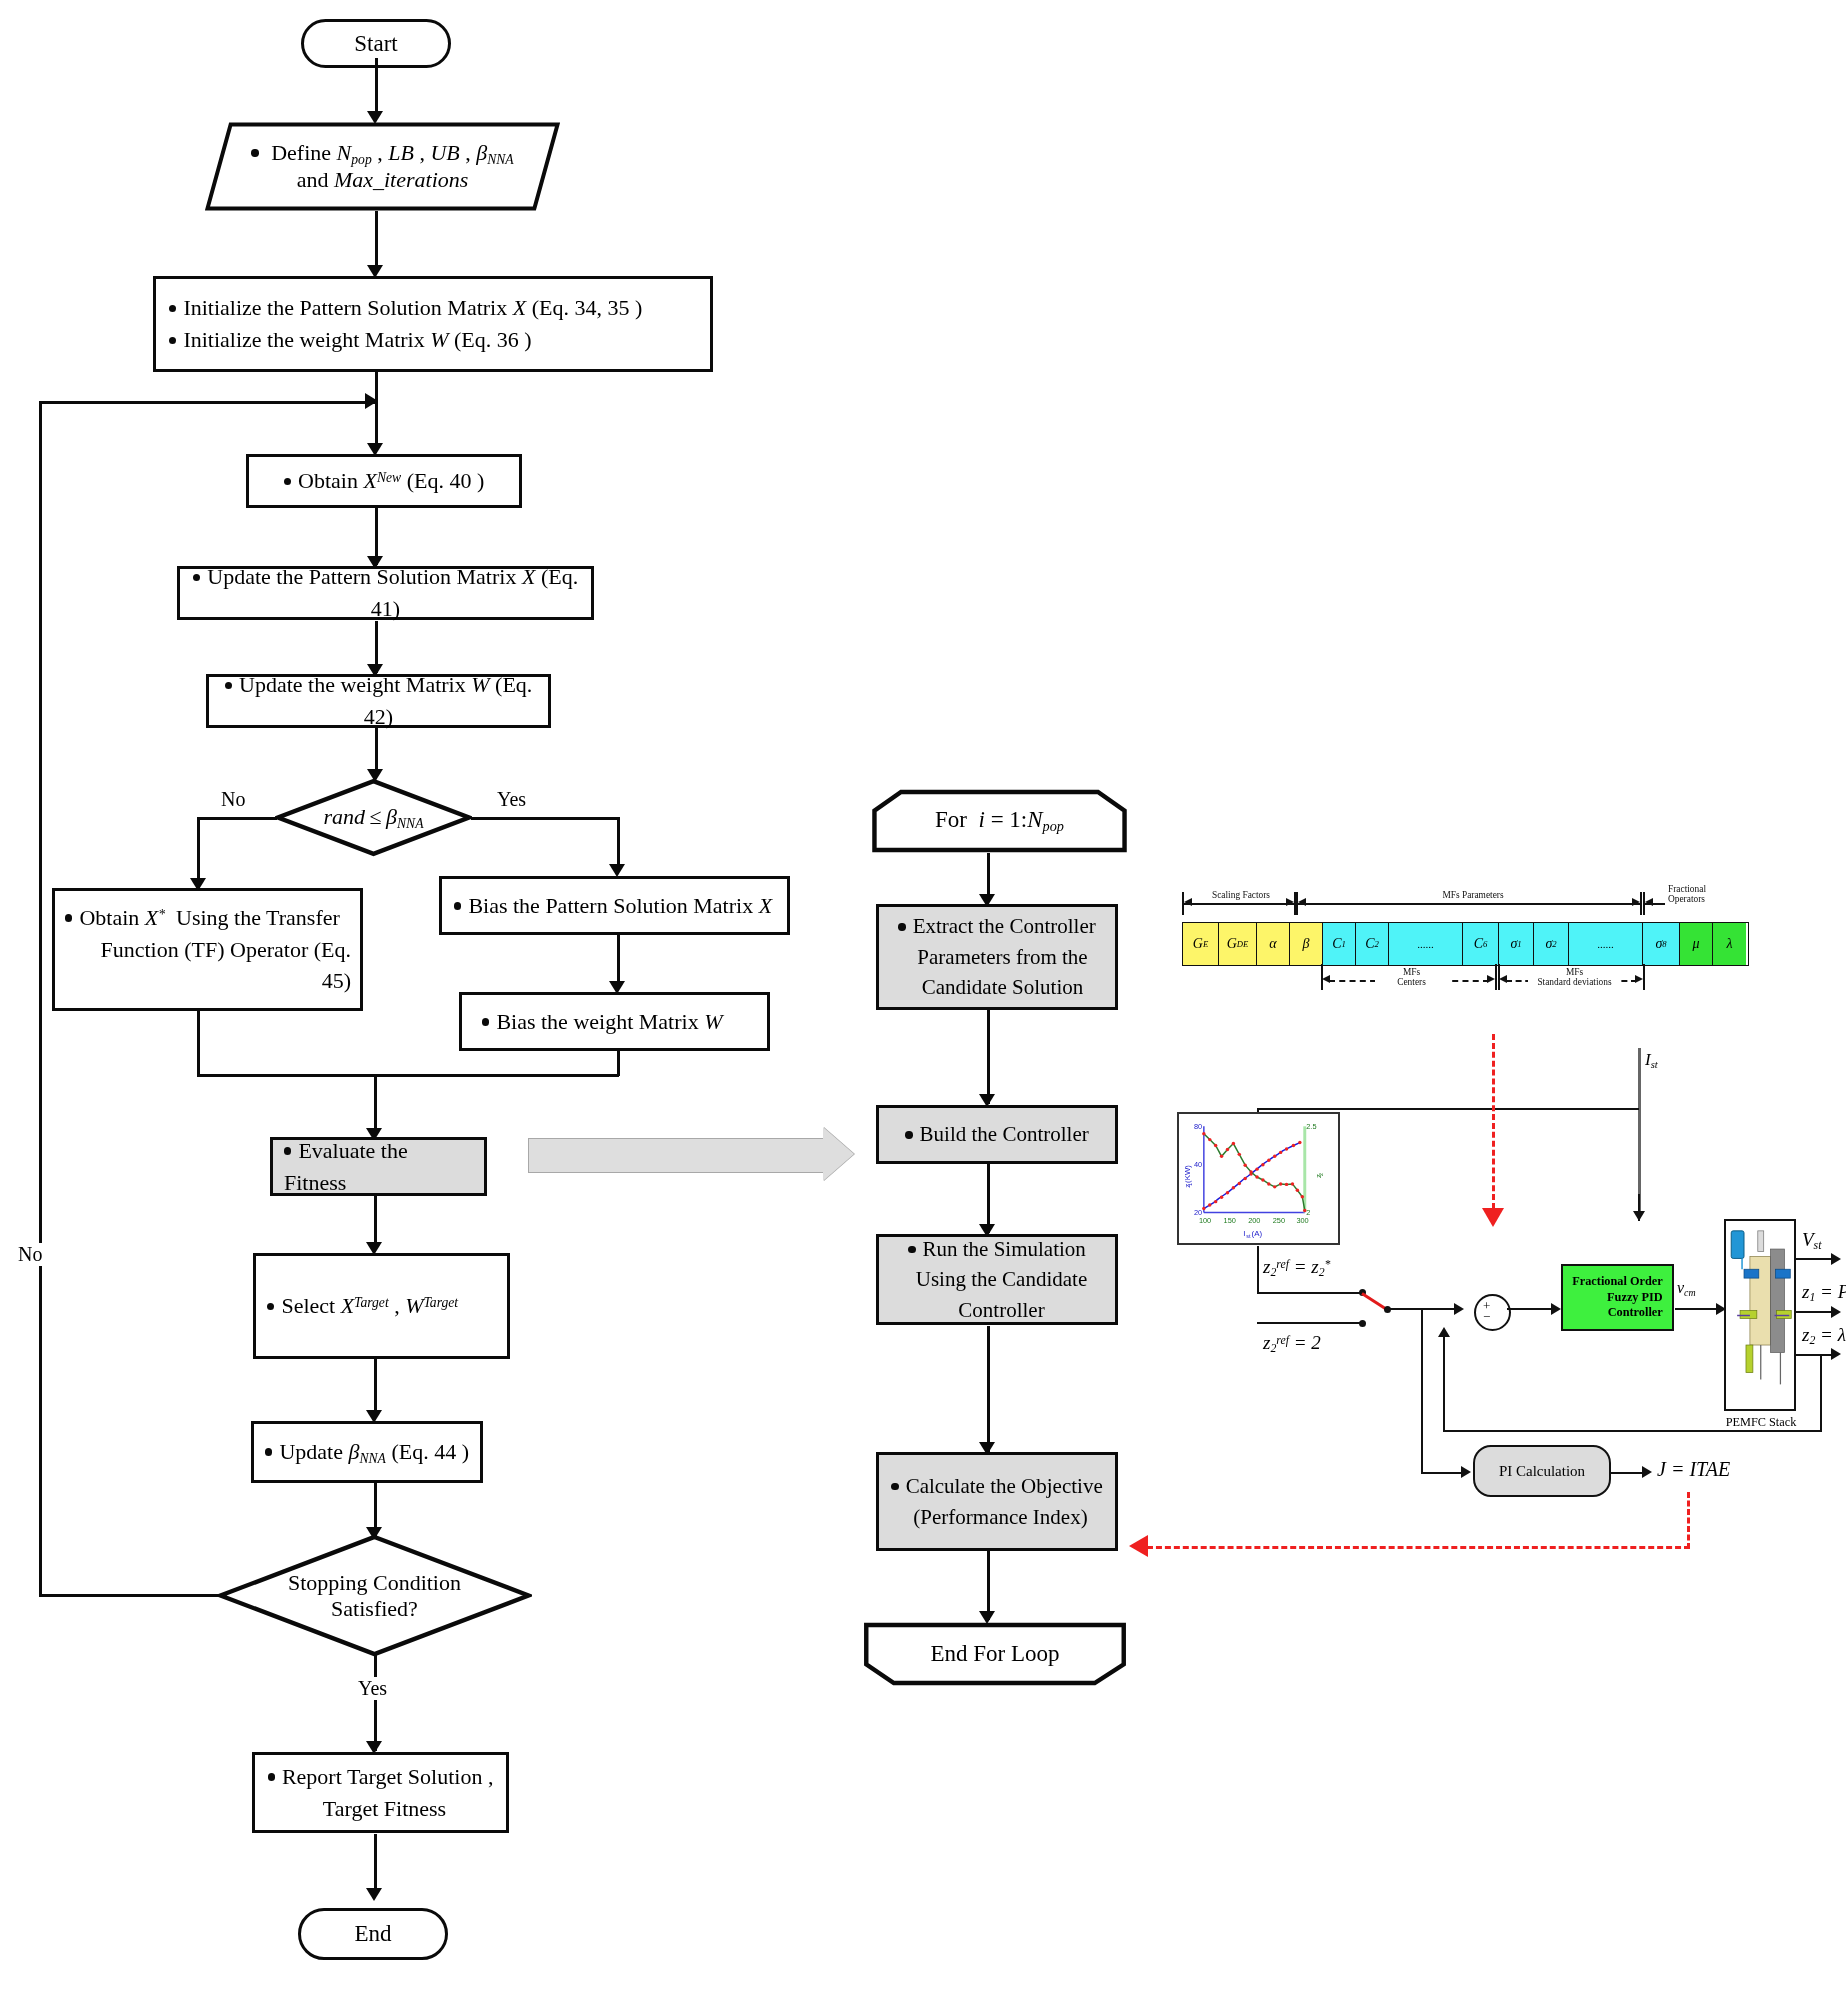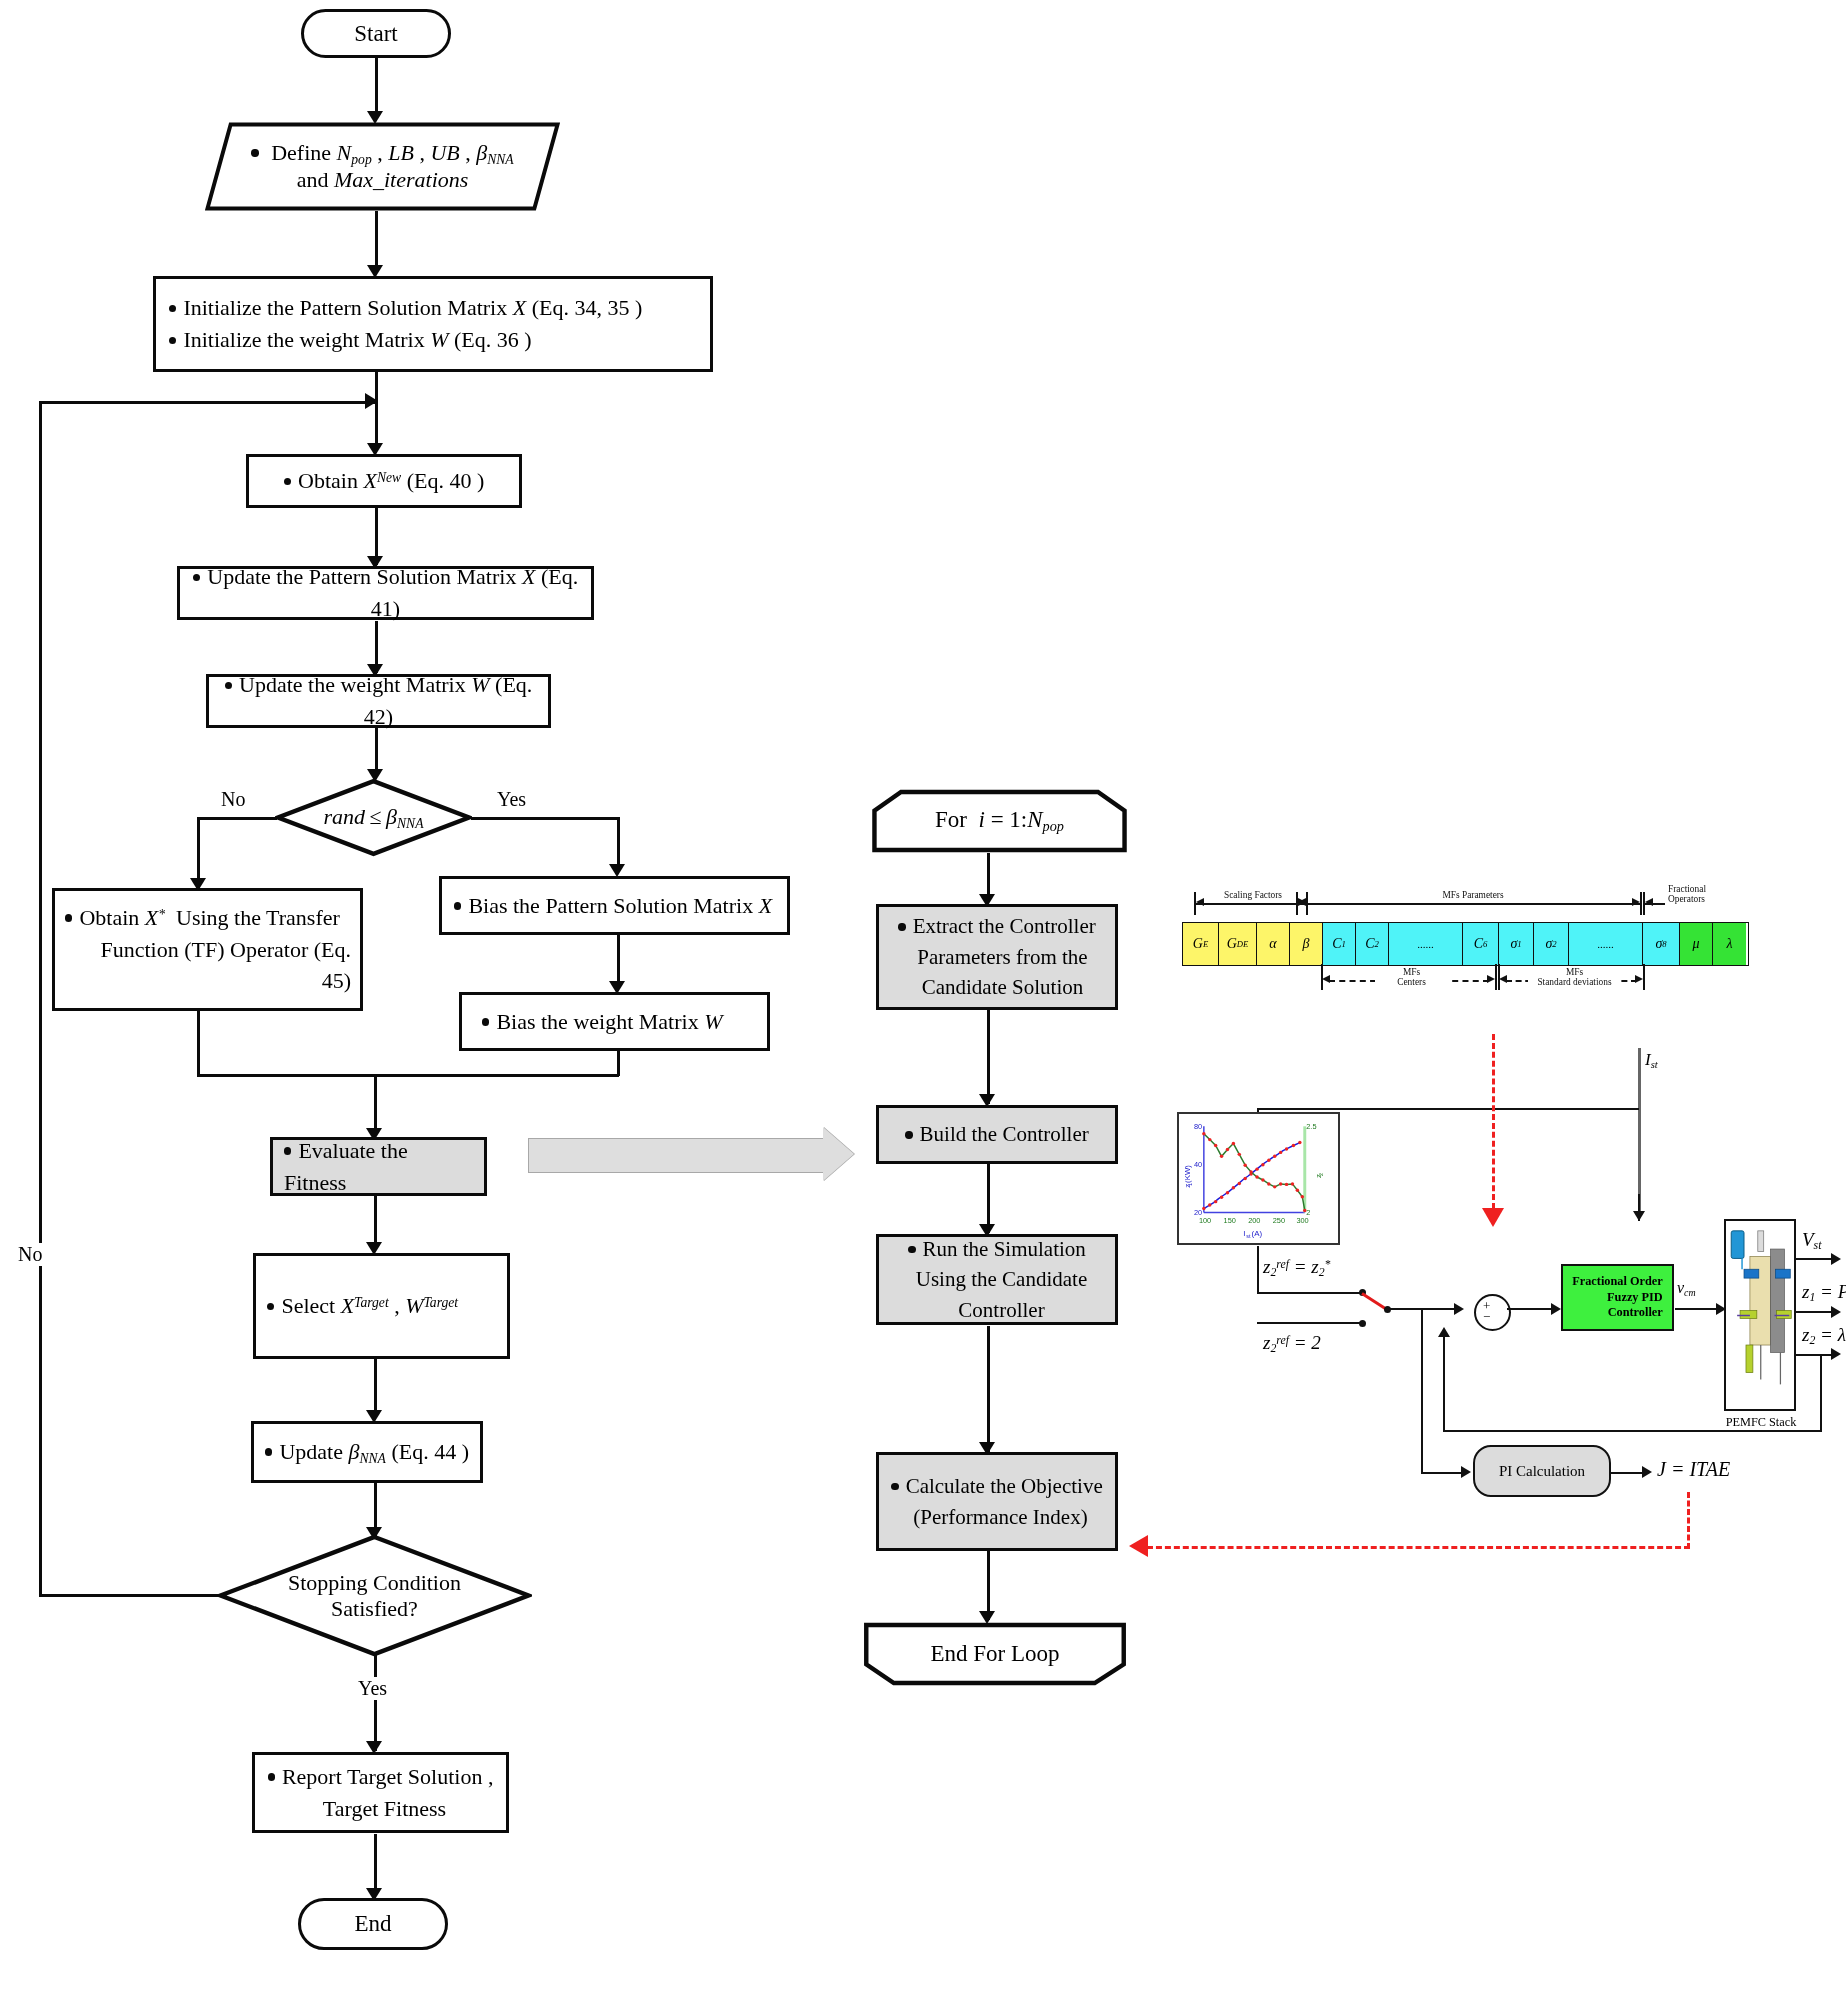"Start" .term { margin-top: none -> 10px }
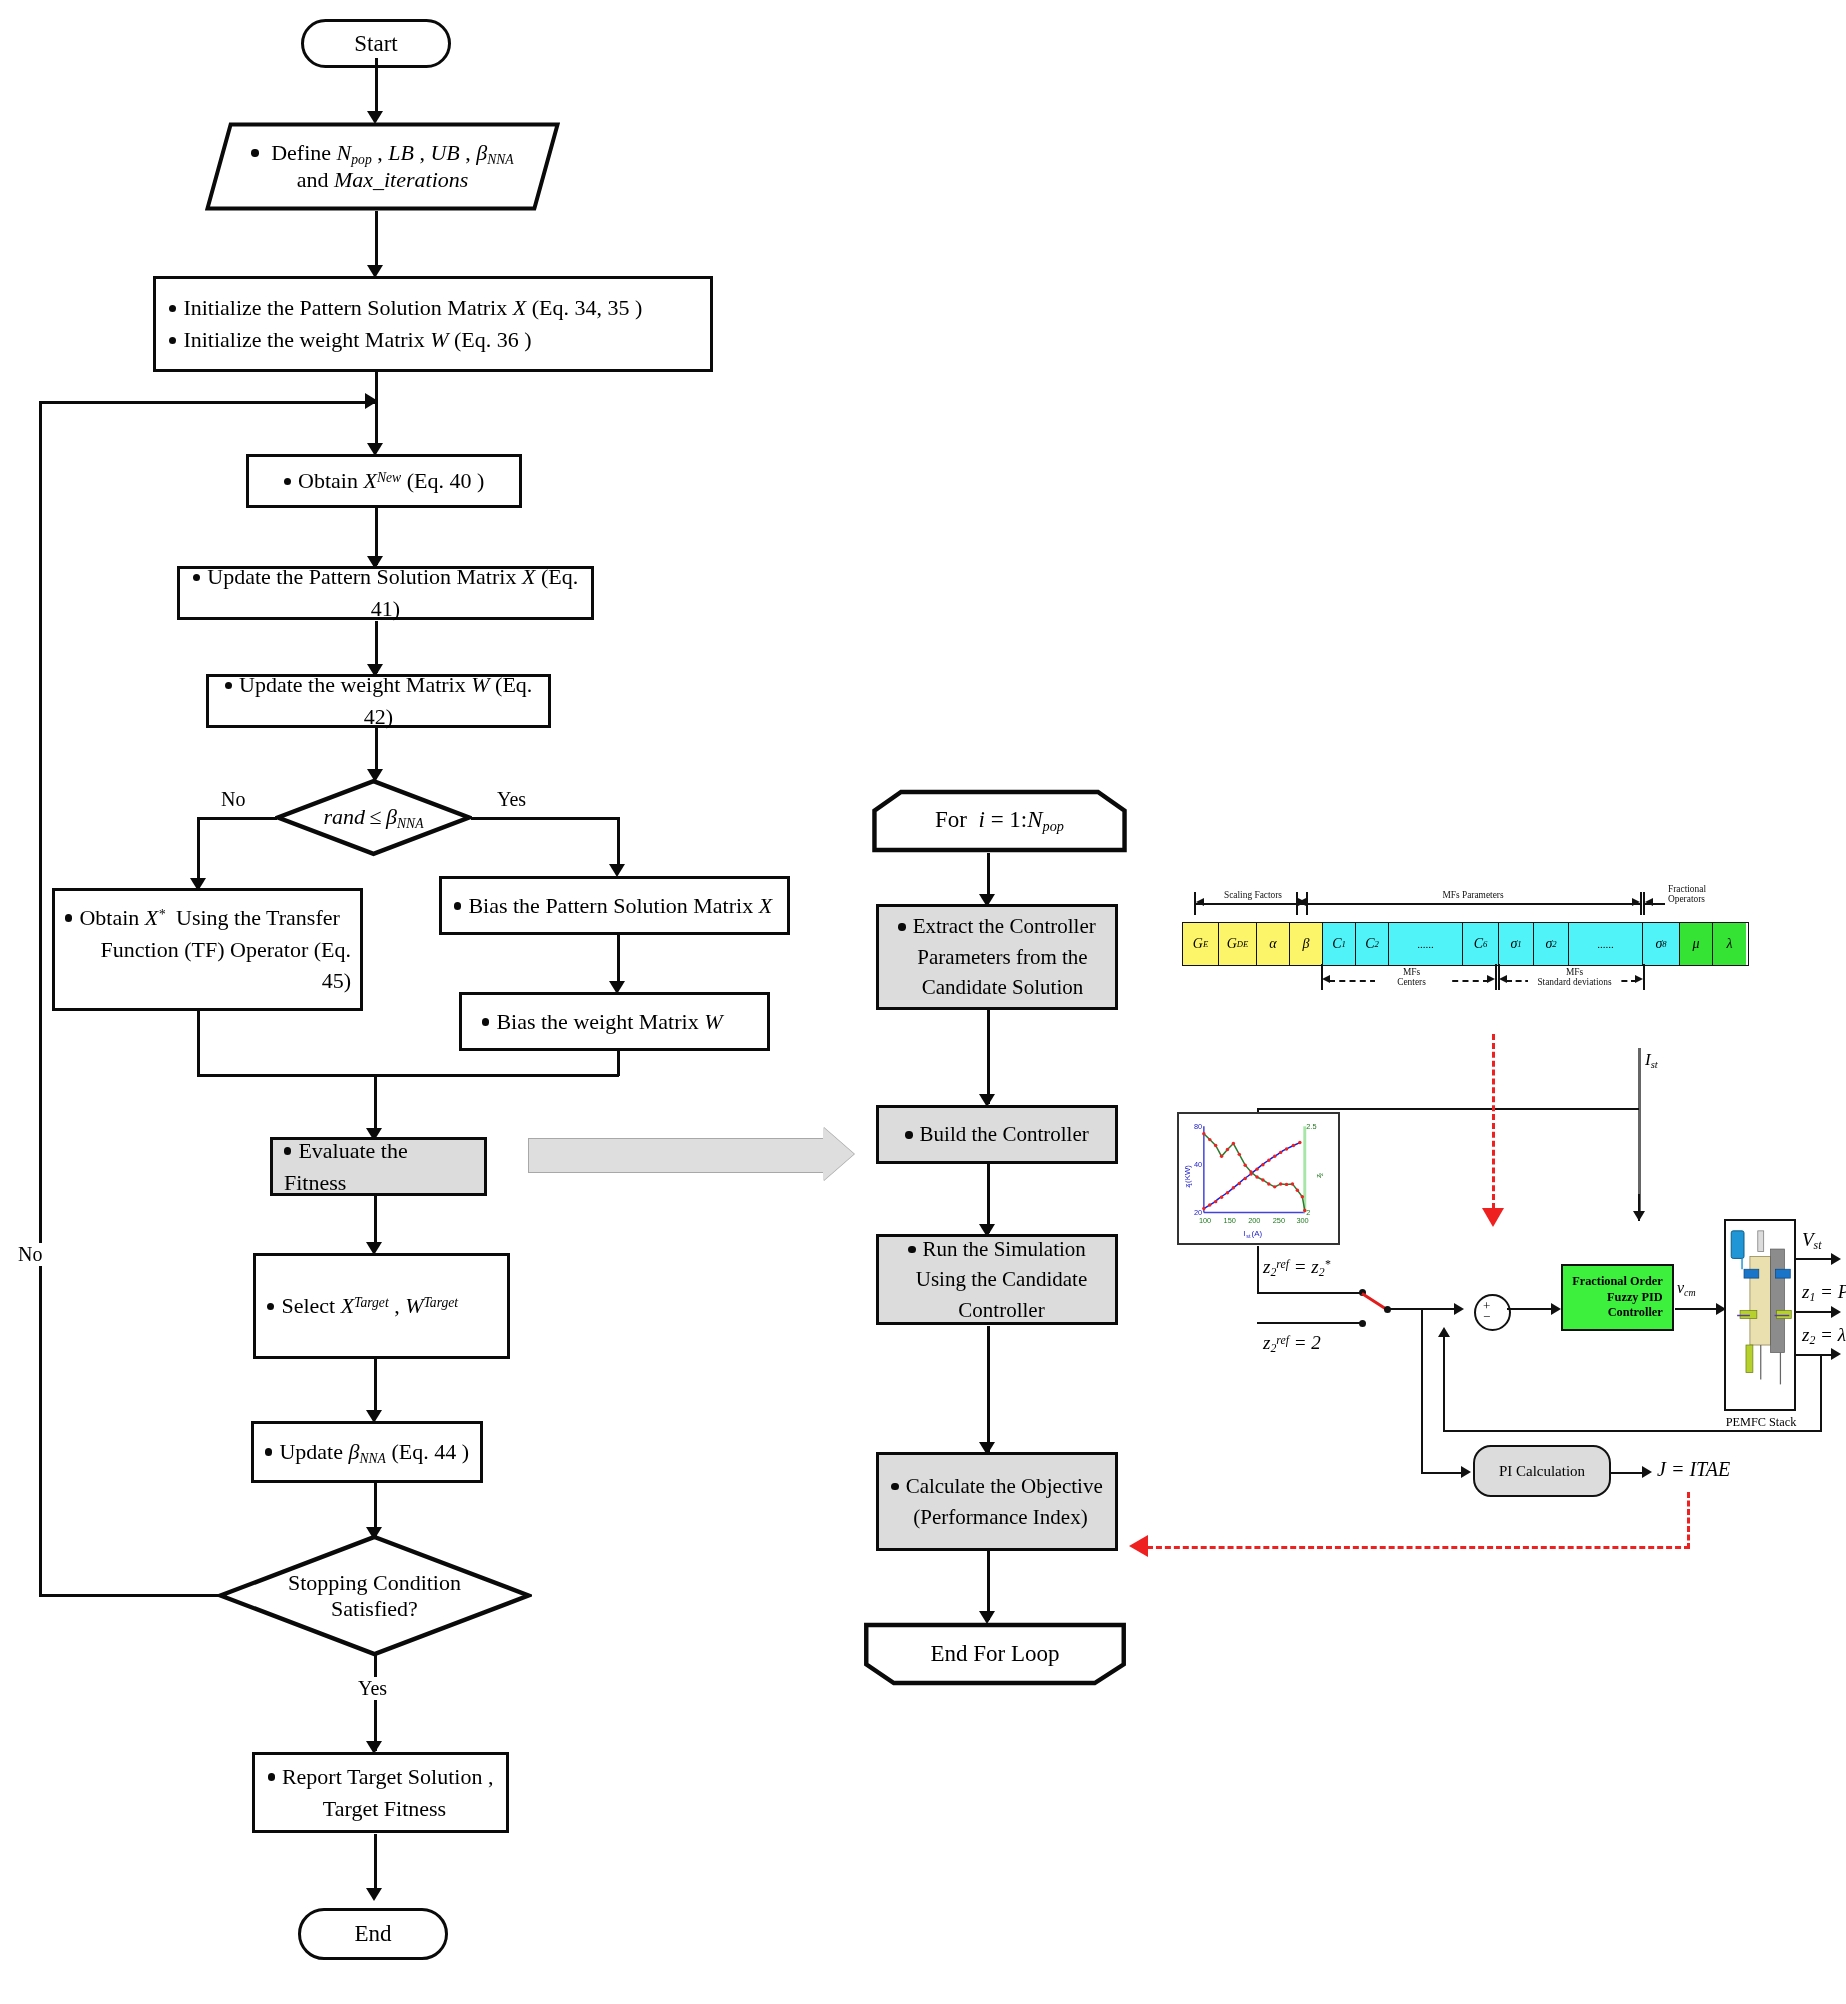"Scaling Factors" div.spanbar { left: 12px -> 0px }
